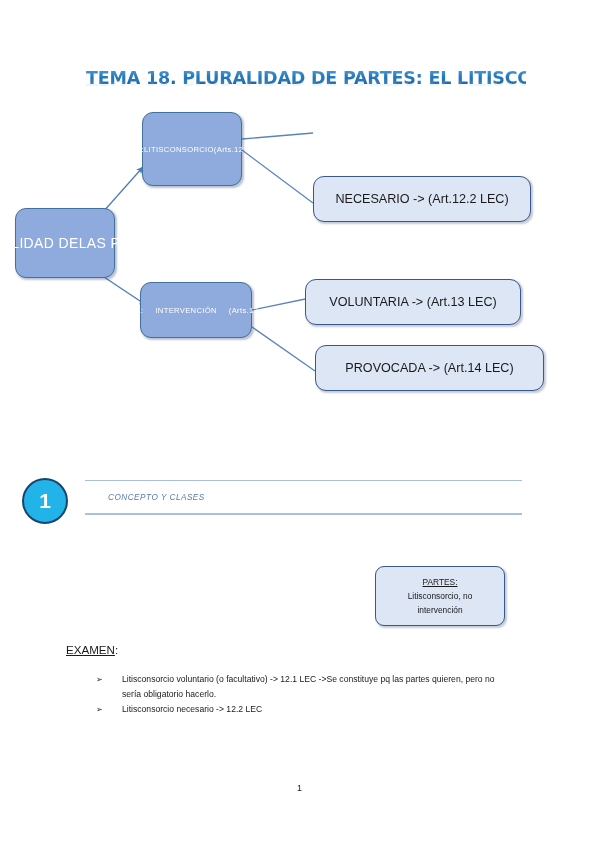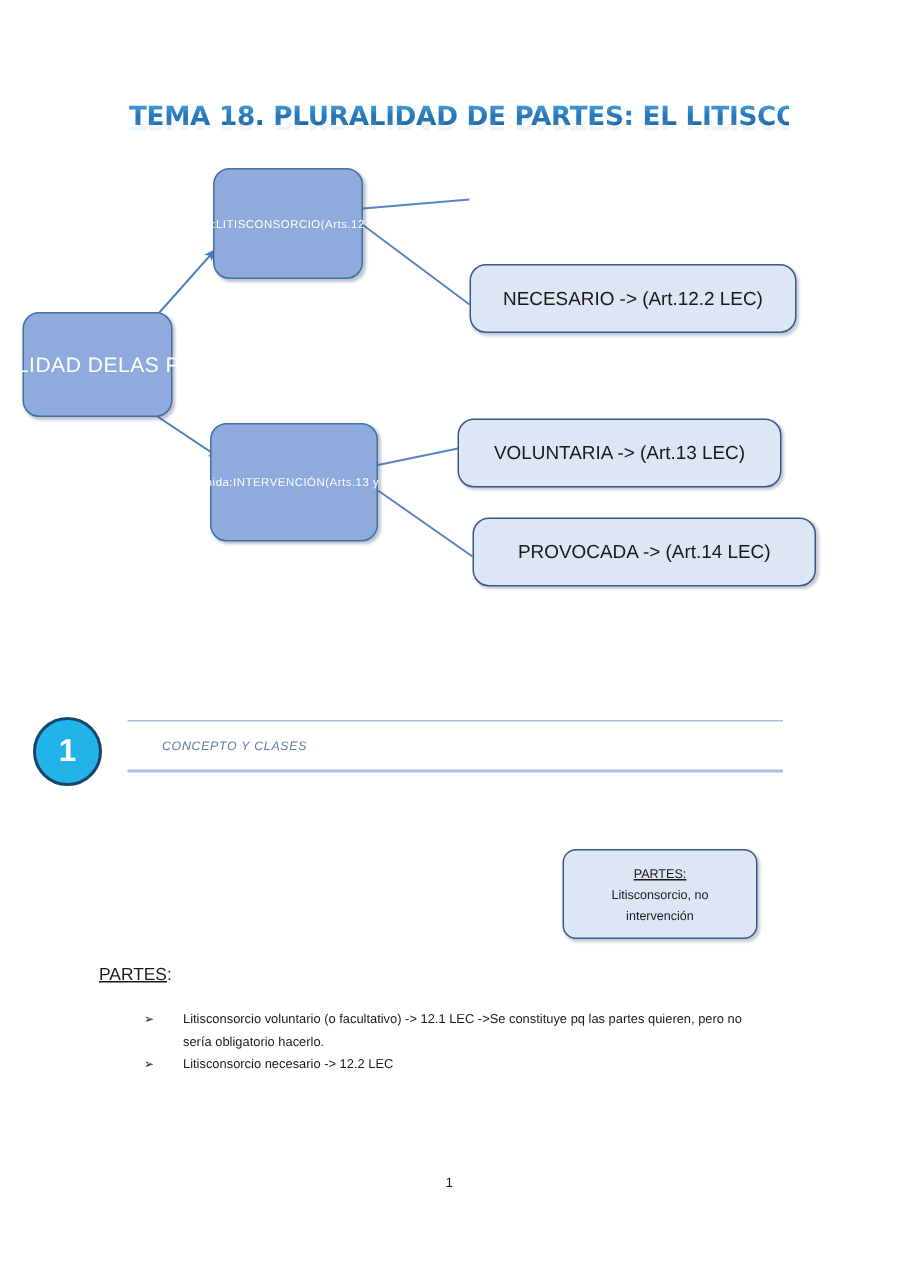"Sobrevenida:" #node-sobrev { gap: none -> 12px; height: 79px -> 56px }
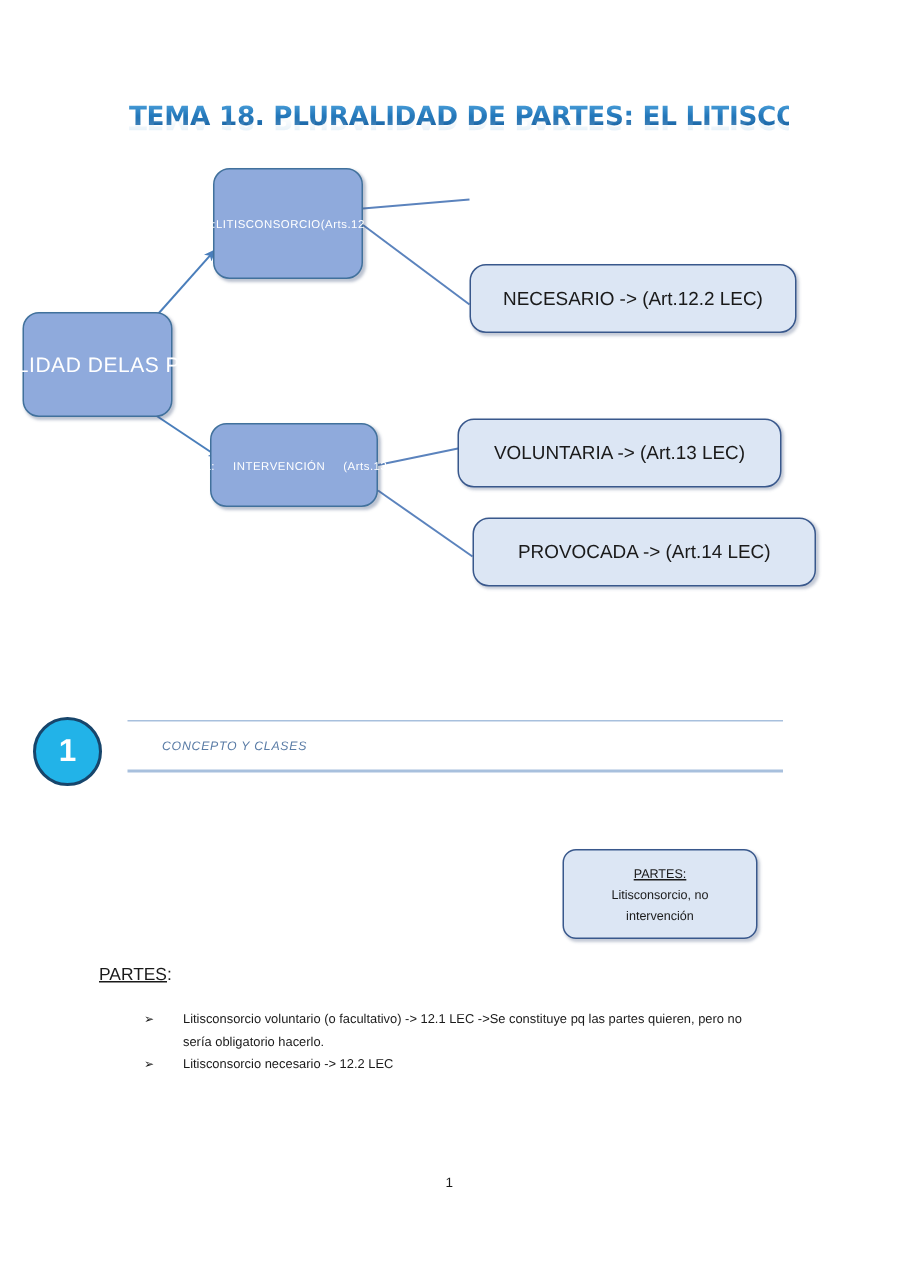"PARTES" span.u { text: PARTES -> EXAMEN }
